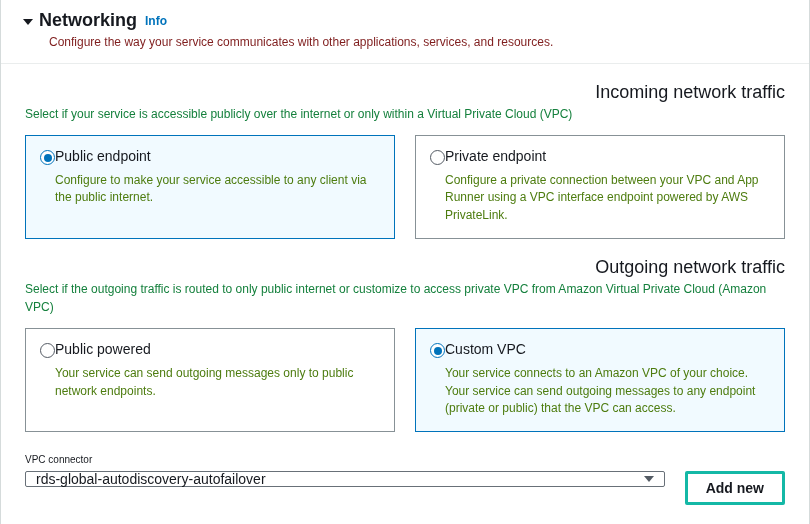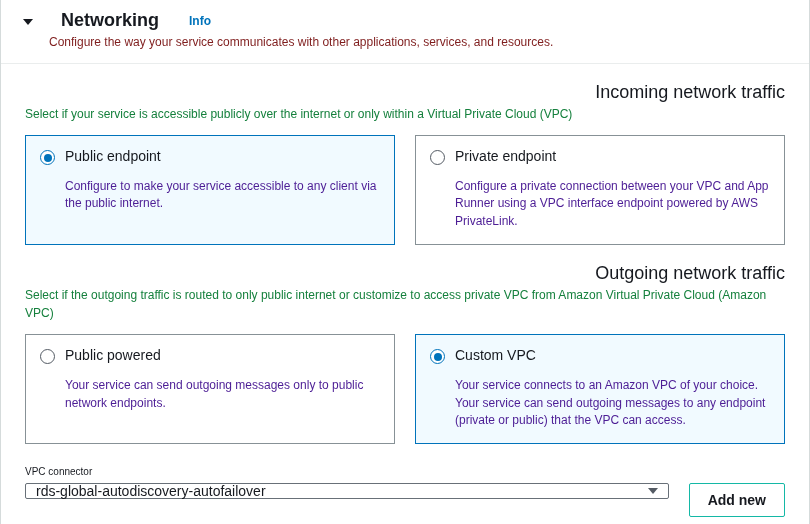"Networking" .panel-header { gap: 26px -> 4px }
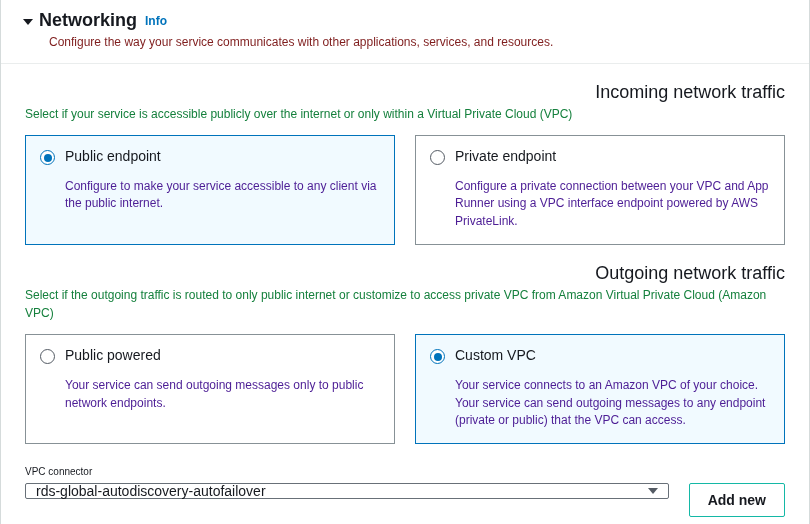"Public endpoint" .radio-card { gap: 10px -> none }
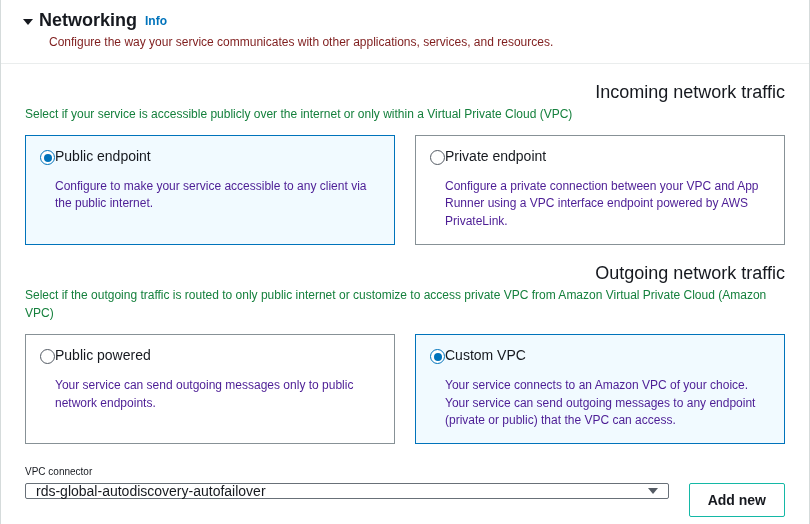"Configure to make your service" .radio-card .desc { color: #4c1d95 -> #4d7c0f; margin-top: 14px -> 8px }
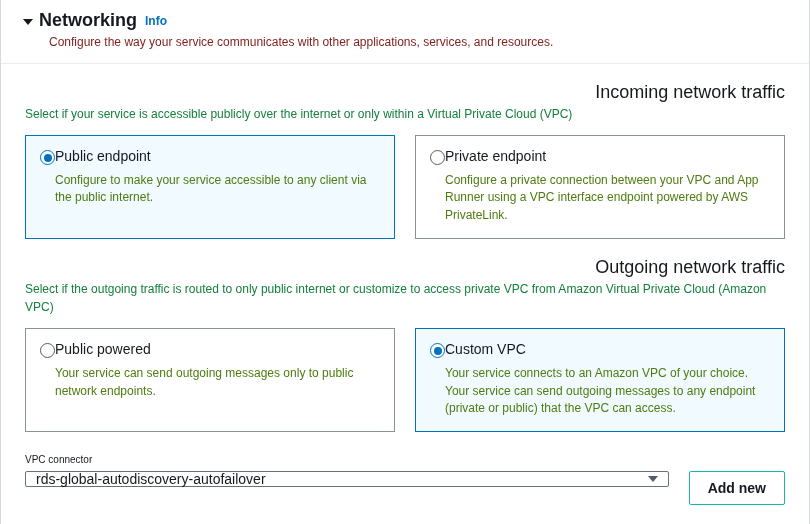"Add new" .btn { border: 1px solid #14b8a6 -> 3px solid #14b8a6 }
